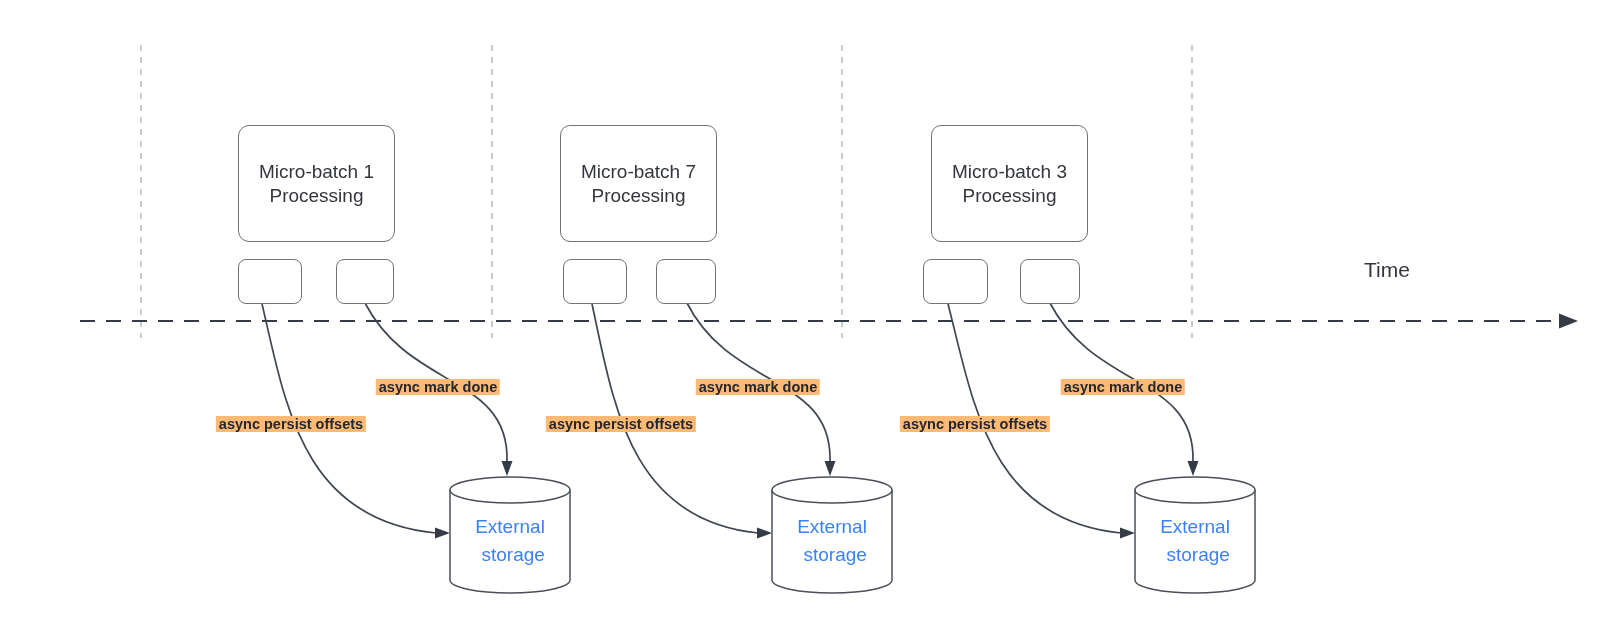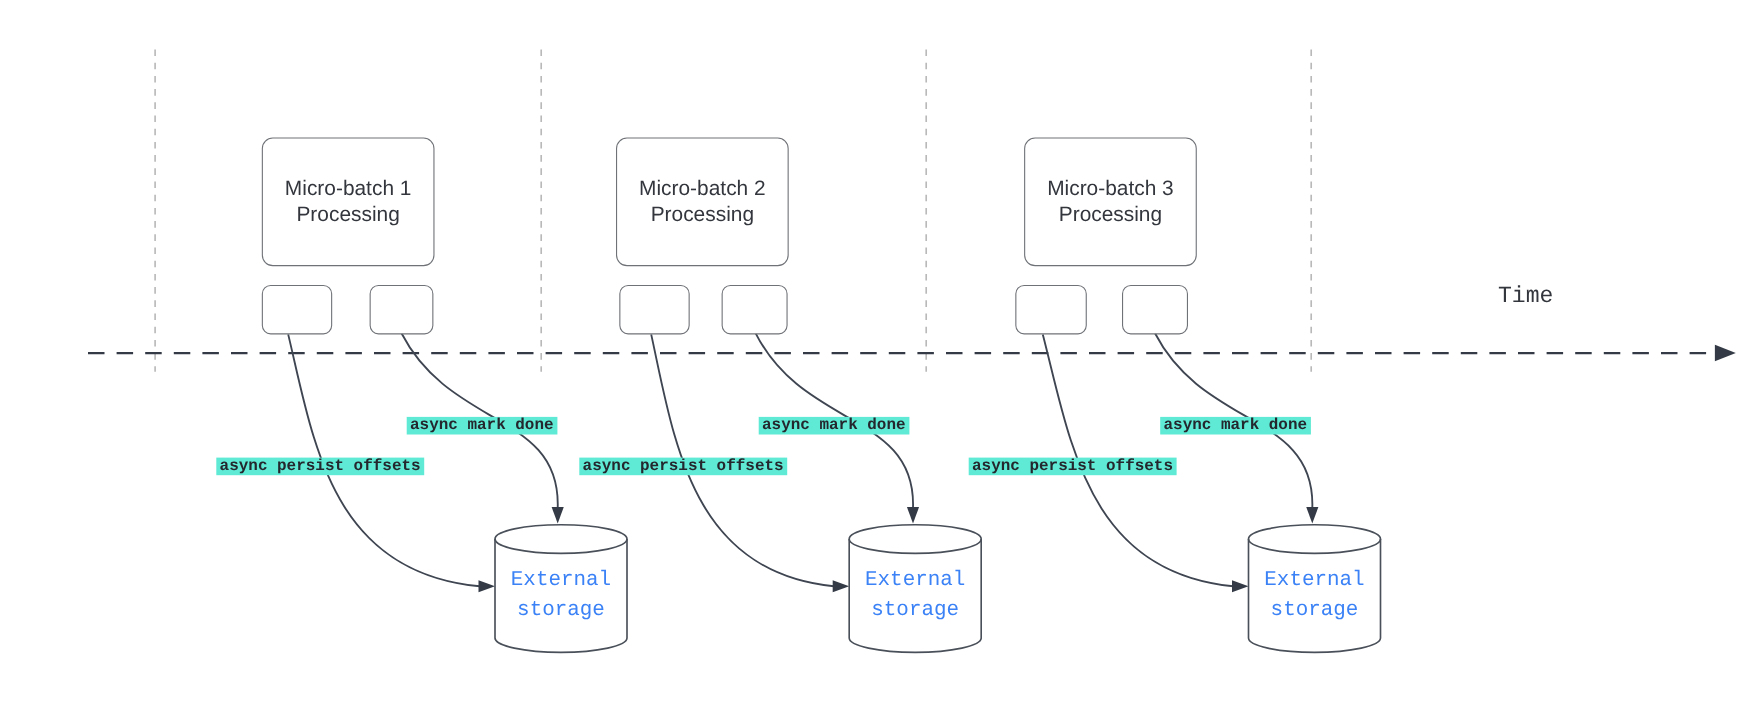"Micro-batch 1" div.proc-box { border-radius: none -> 11px }
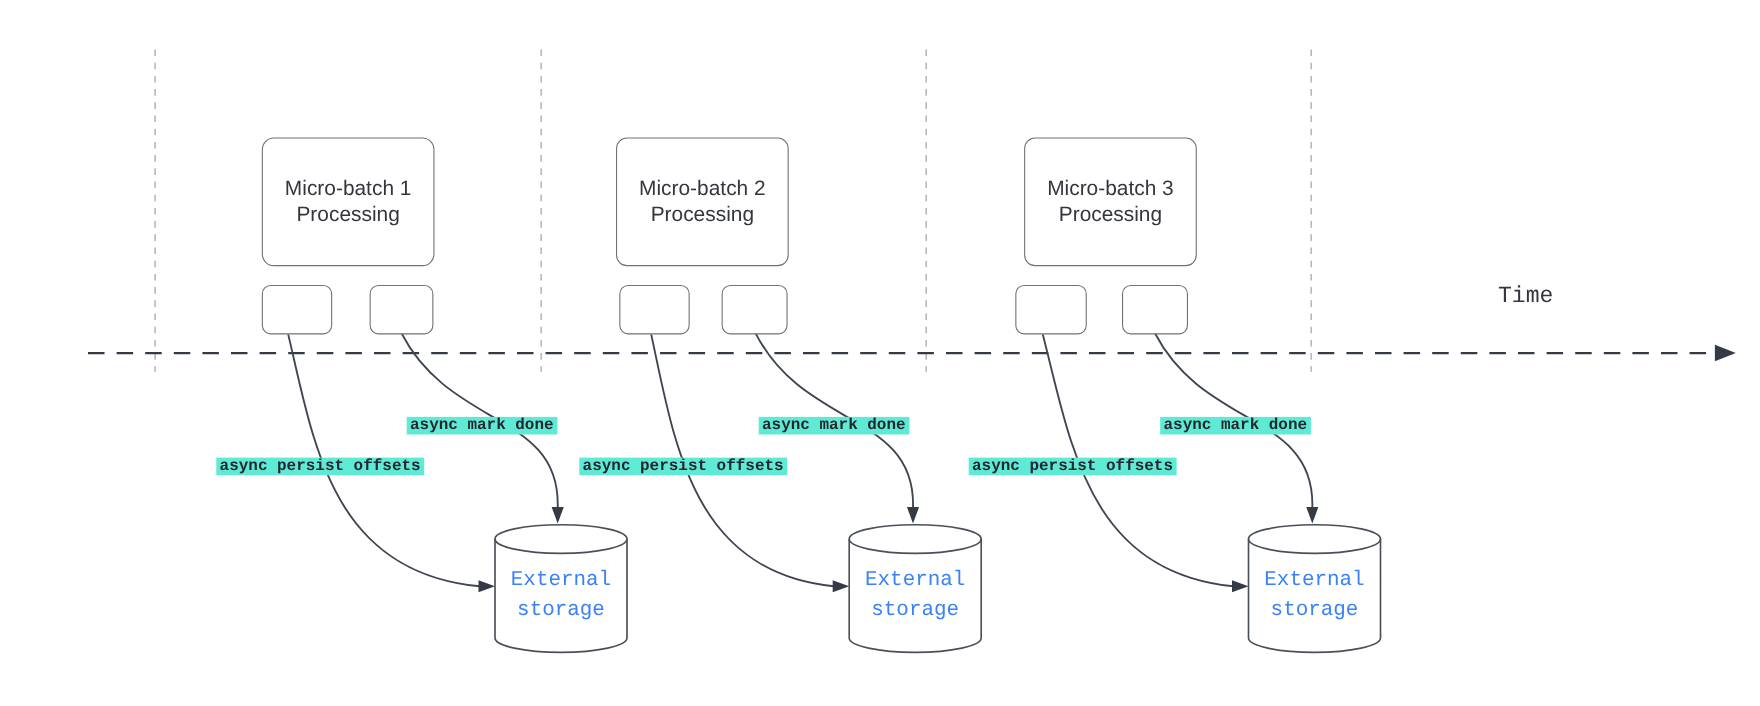"Micro-batch 2" span.title { text: 2 -> 7 }
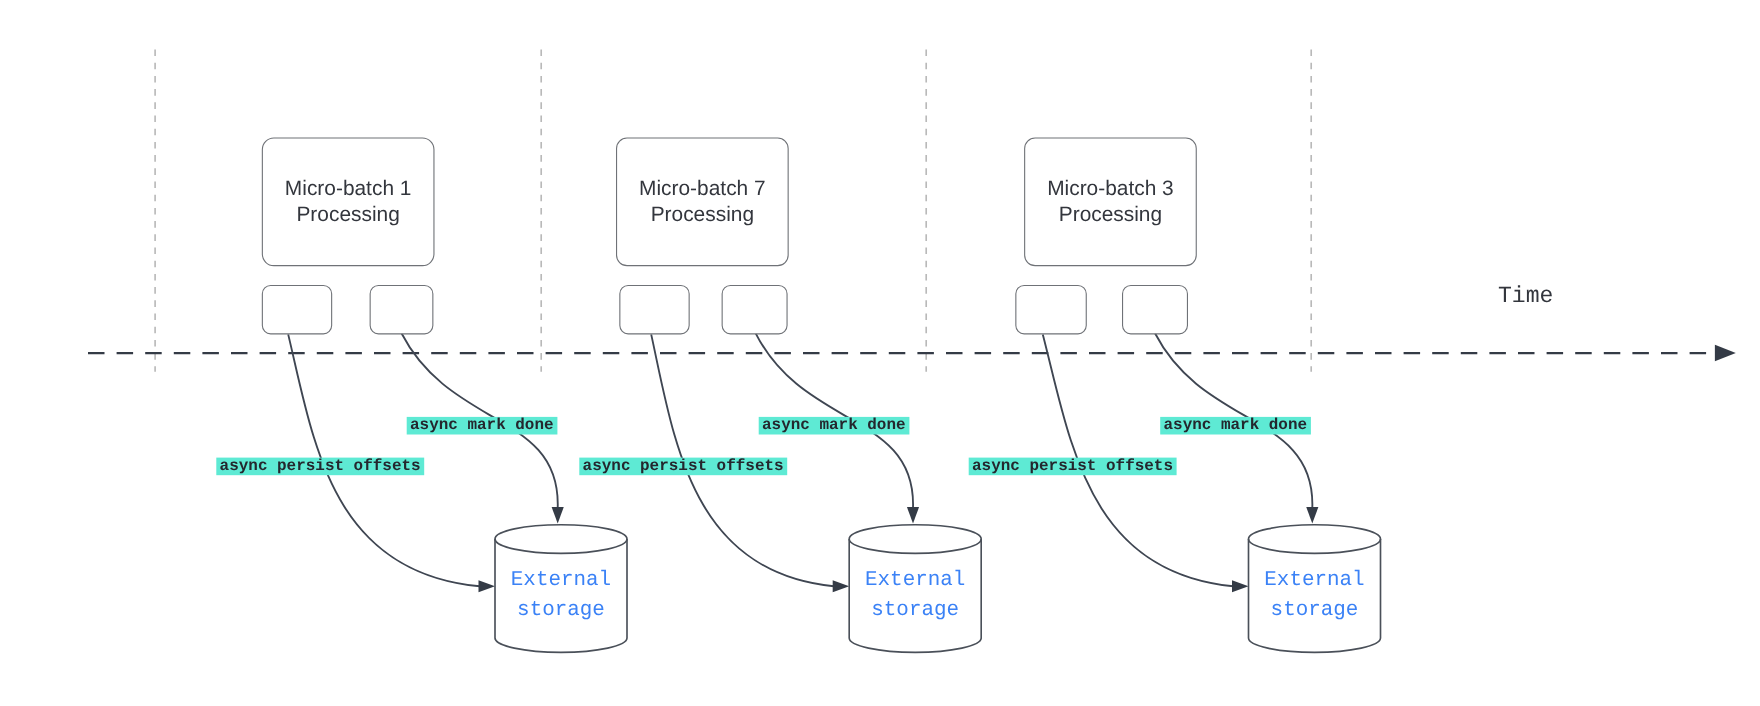"Time" .label { font-family: Liberation Mono, monospace -> none; text-align: center -> right }
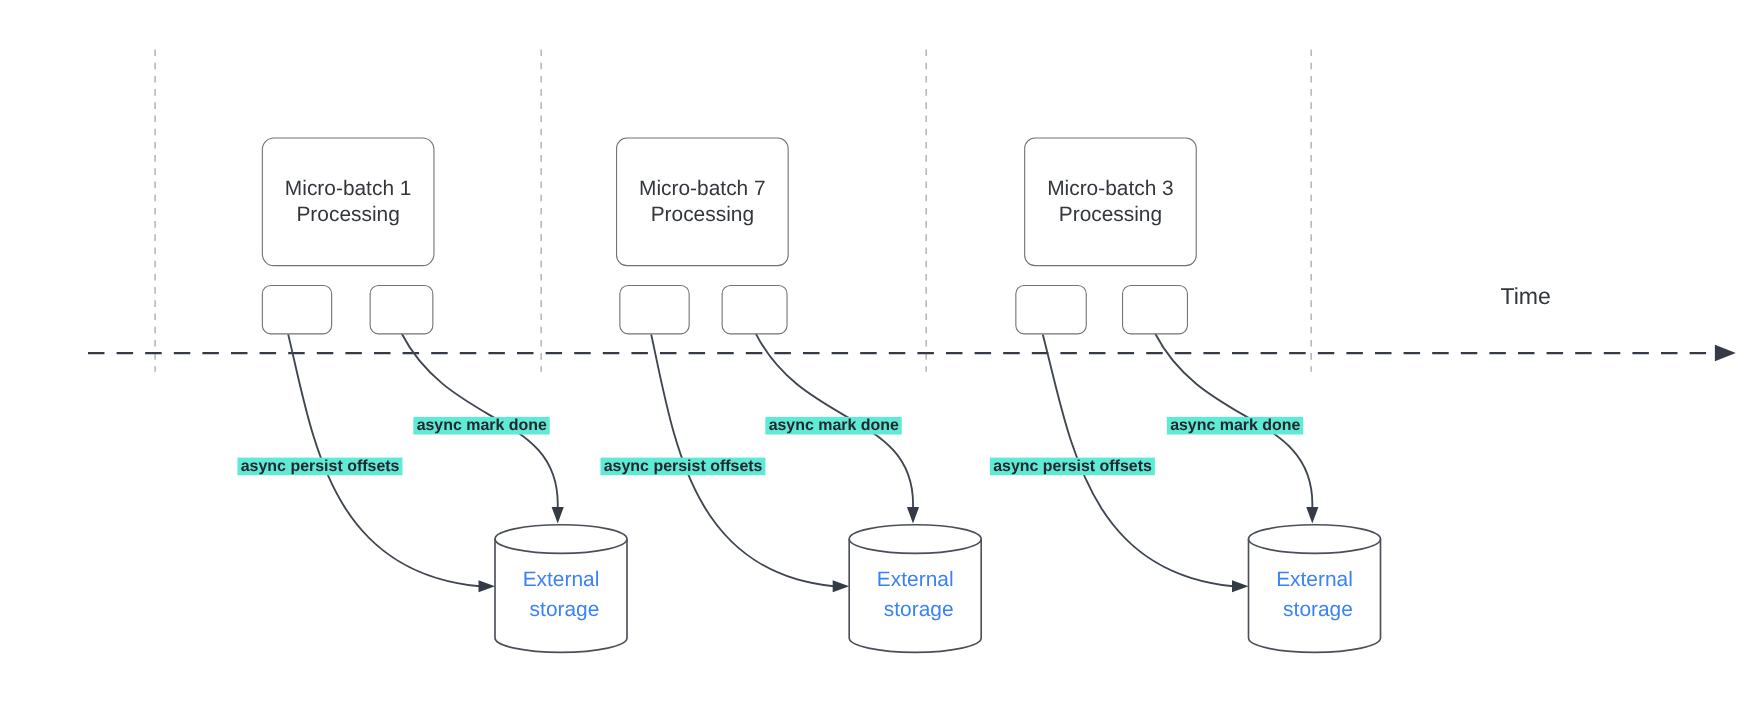"async mark done" .arrow-label { background: #5eead4 -> #fdba74 }
